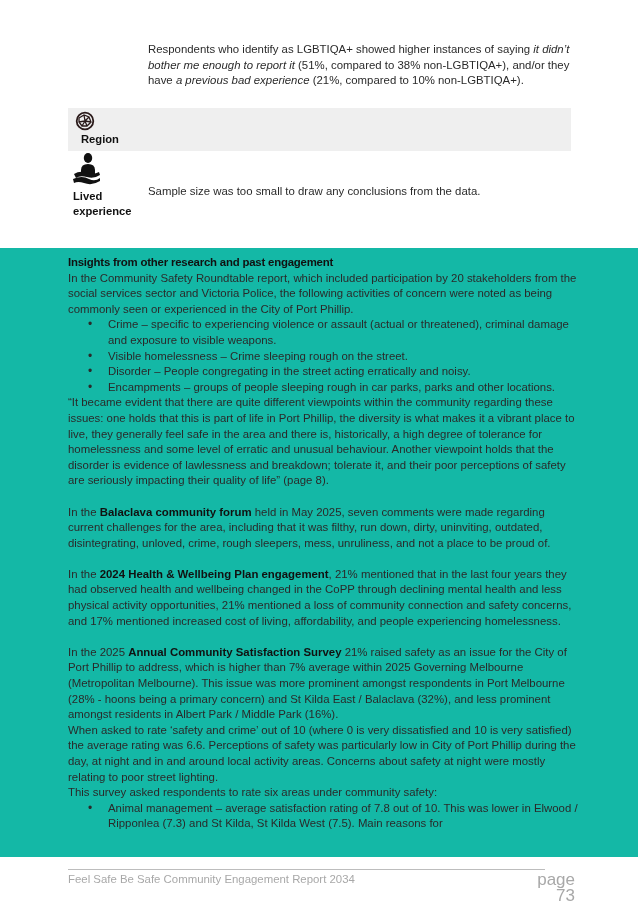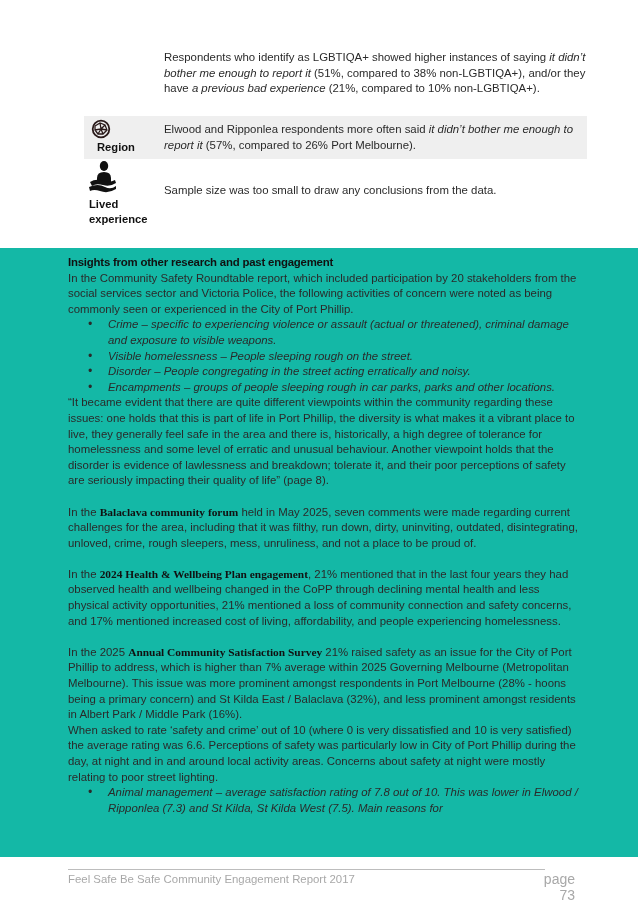"Respondents who identify as LGBTIQA+" .table-section { left: 84px -> 68px; margin-top: 8px -> none }
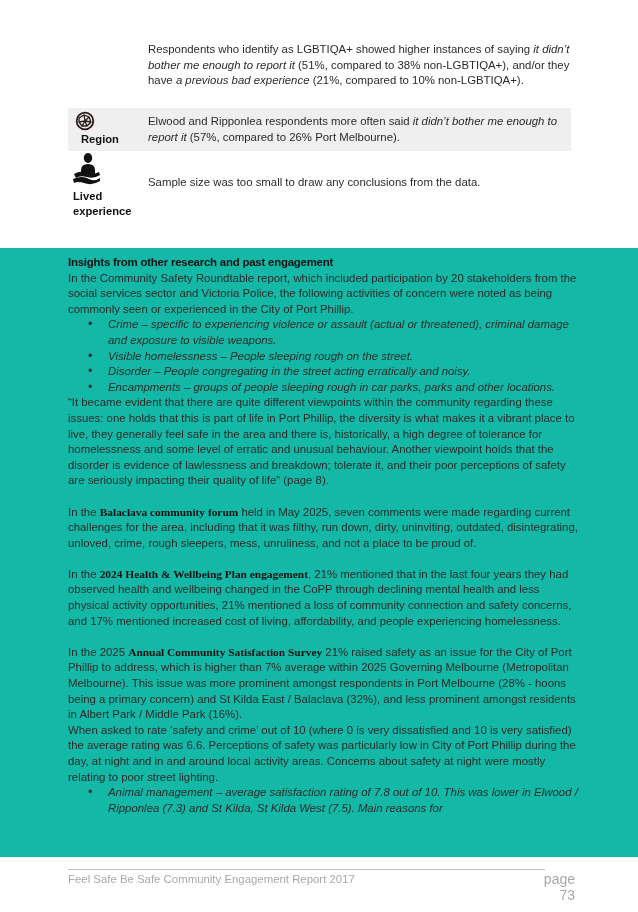"Elwood and Ripponlea respondents more" div.txt { html: <div><span>Elwood and Ripponlea respondents more often said </span><em>it didn’t bother me enough to report it</em><span> (57%, compared to 26% Port Melbourne).</span></div> -> none }
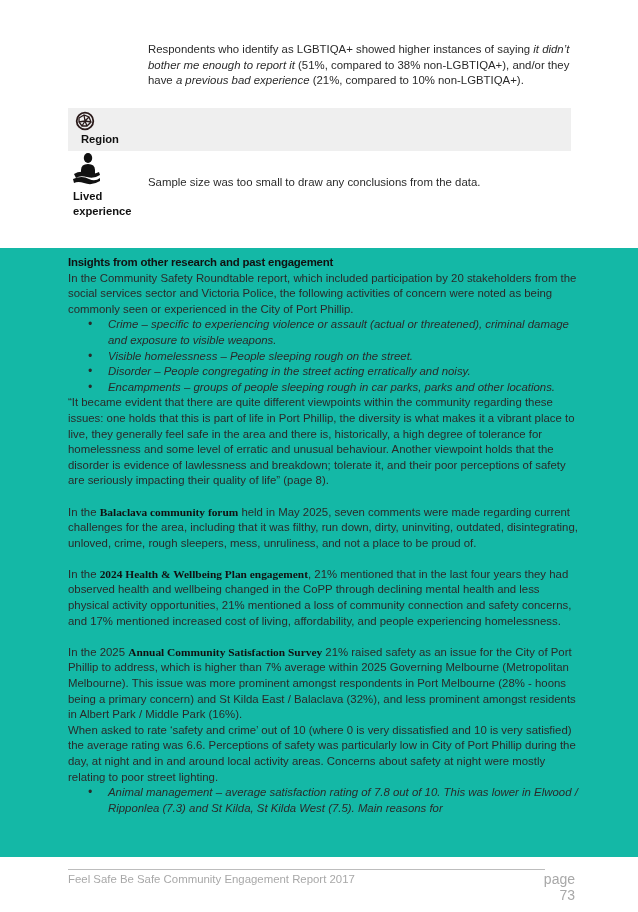"Sample size was too small" .row-lived .txt { padding-top: 24px -> 33px }
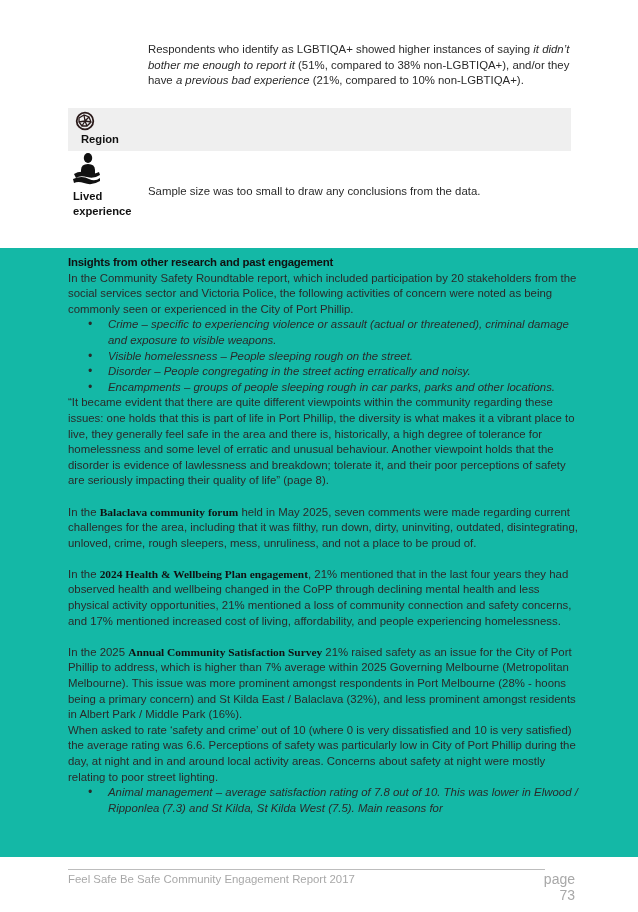"Crime – specific to experiencing" ul.bullets { font-style: italic -> none }
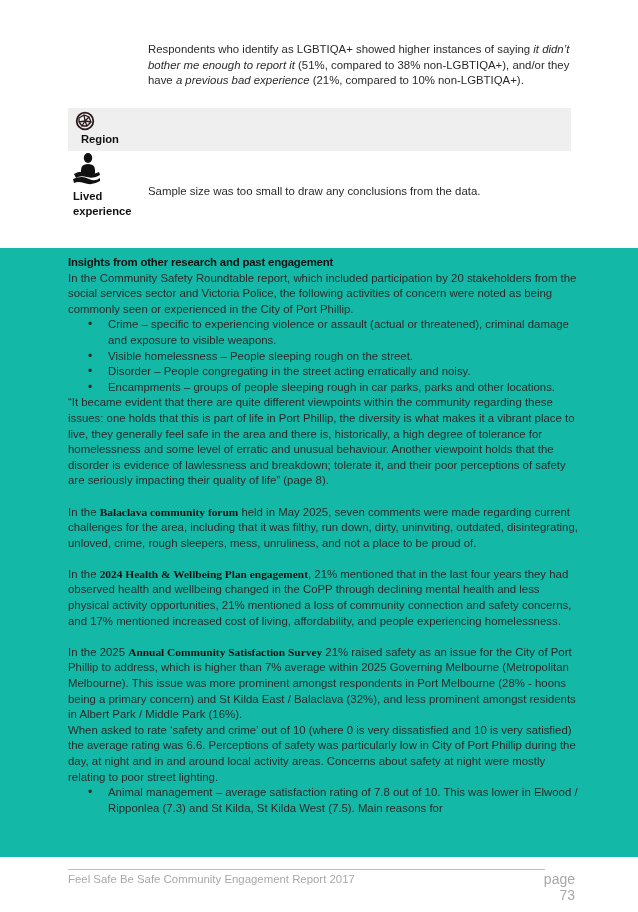"Visible homelessness – People sleeping" li { text: People -> Crime }
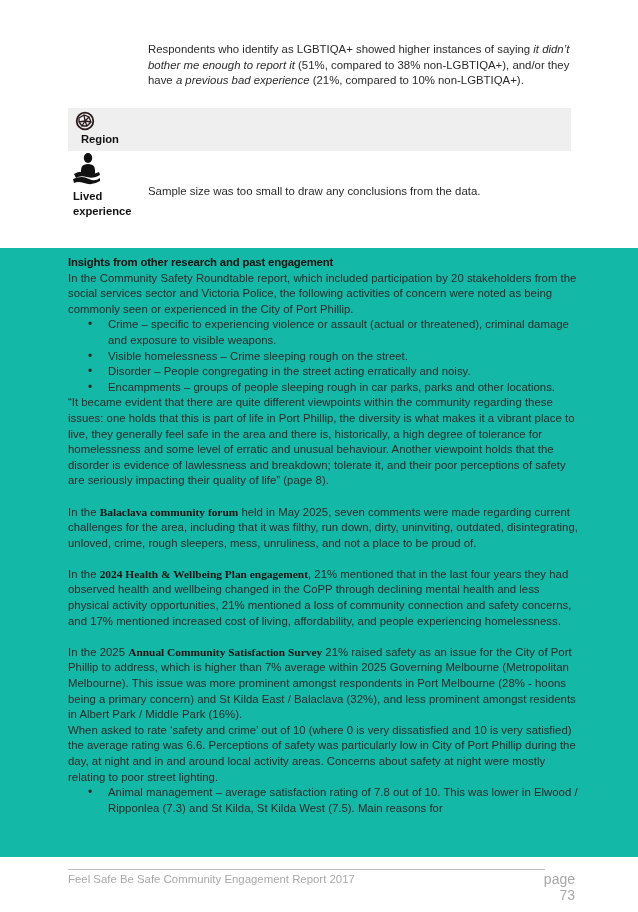"Balaclava community forum" b { font-family: Liberation Serif, serif -> none }
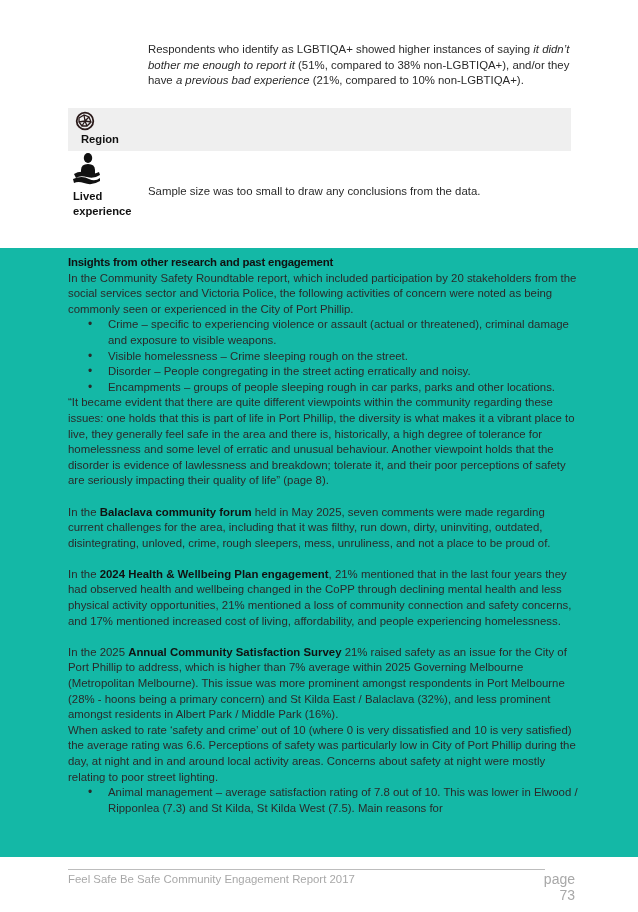"This survey asked respondents to" div { html: none -> <div>This survey asked respondents to rate six areas under community safety:</div> }
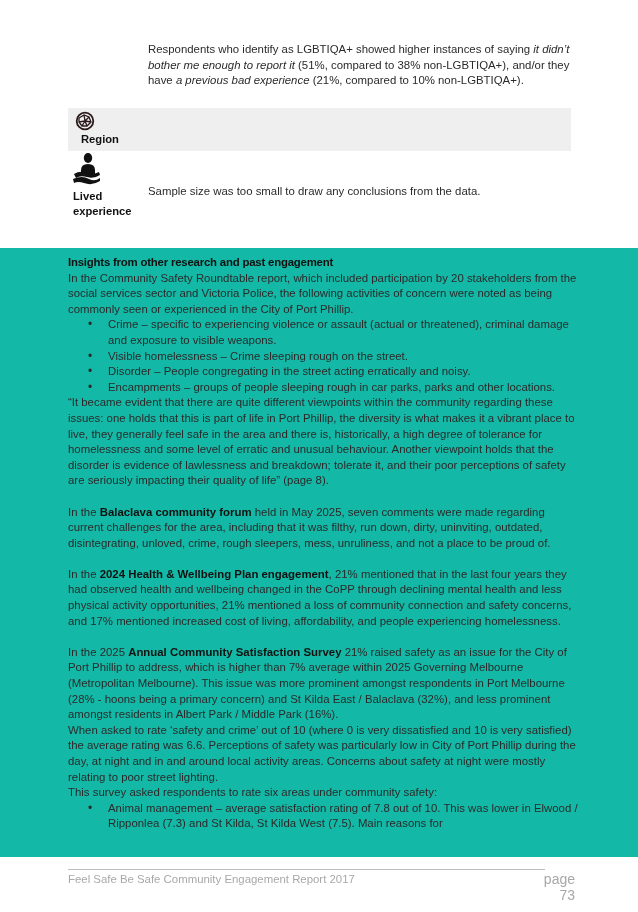"Feel Safe Be Safe Community" div.footer-left { text: 2017 -> 2034 }
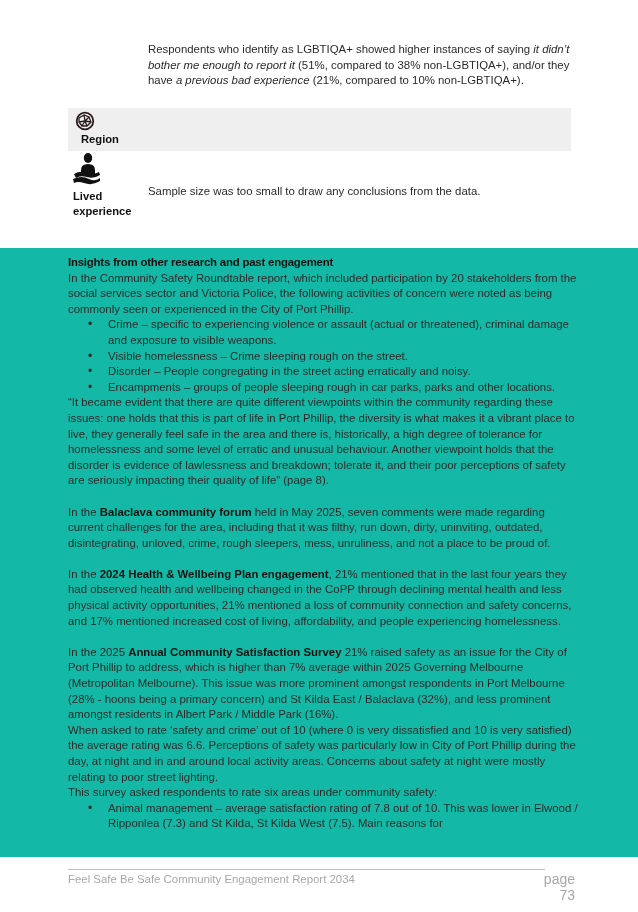"page 73" .footer-right { font-size: 14px -> 17px }
